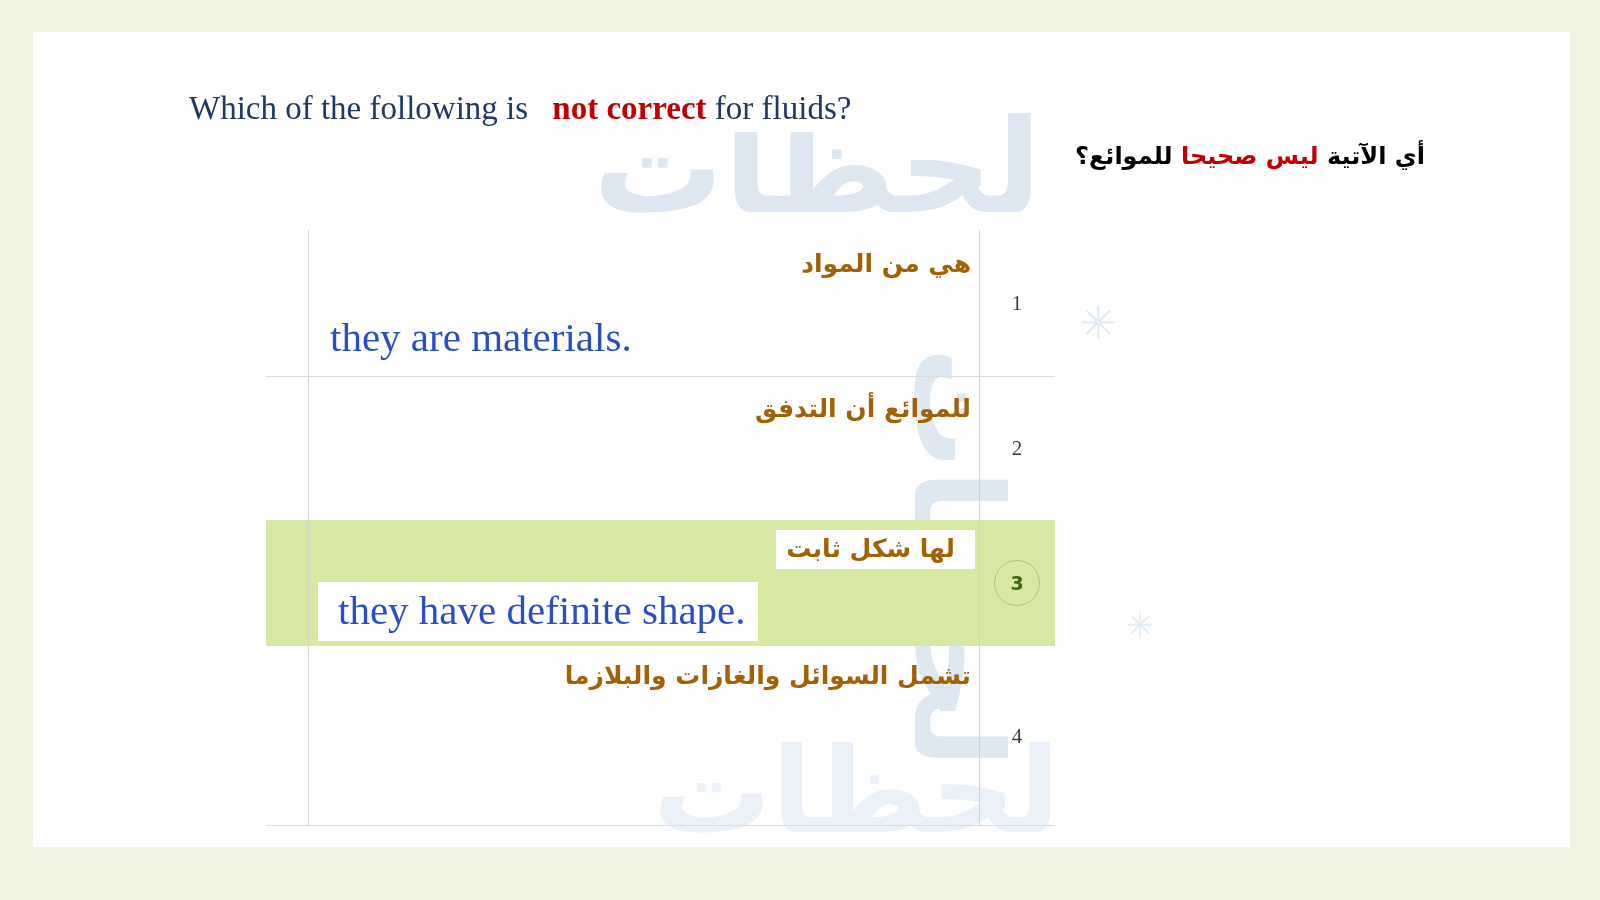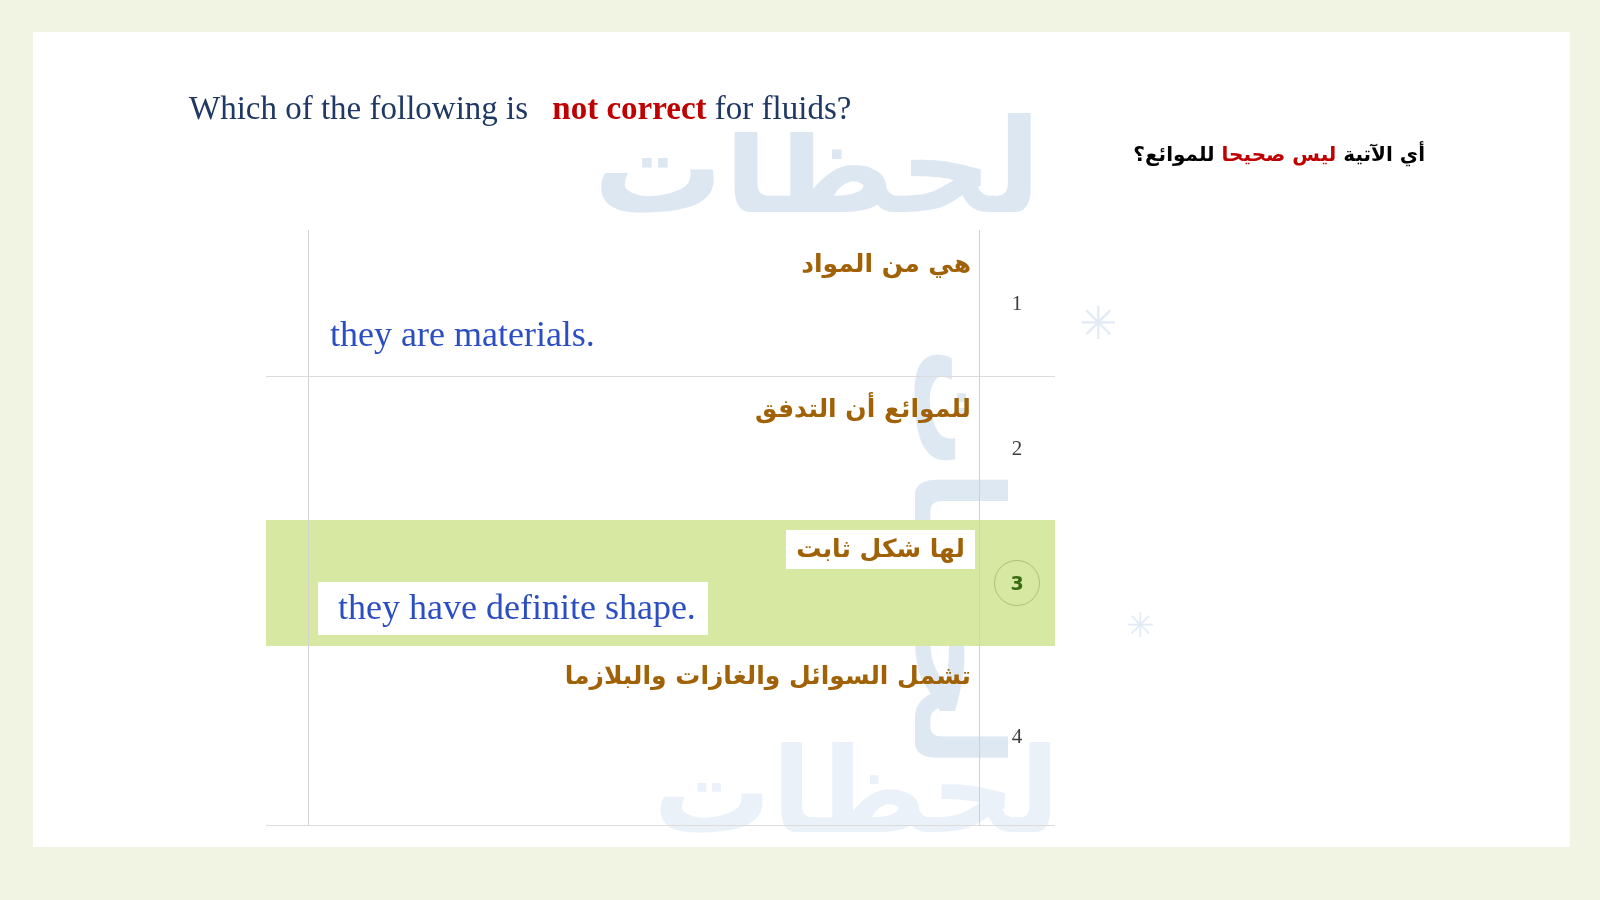"أي الآتية ليس صحيحا للموائع؟" .question-ar { font-size: 20px -> 24px }
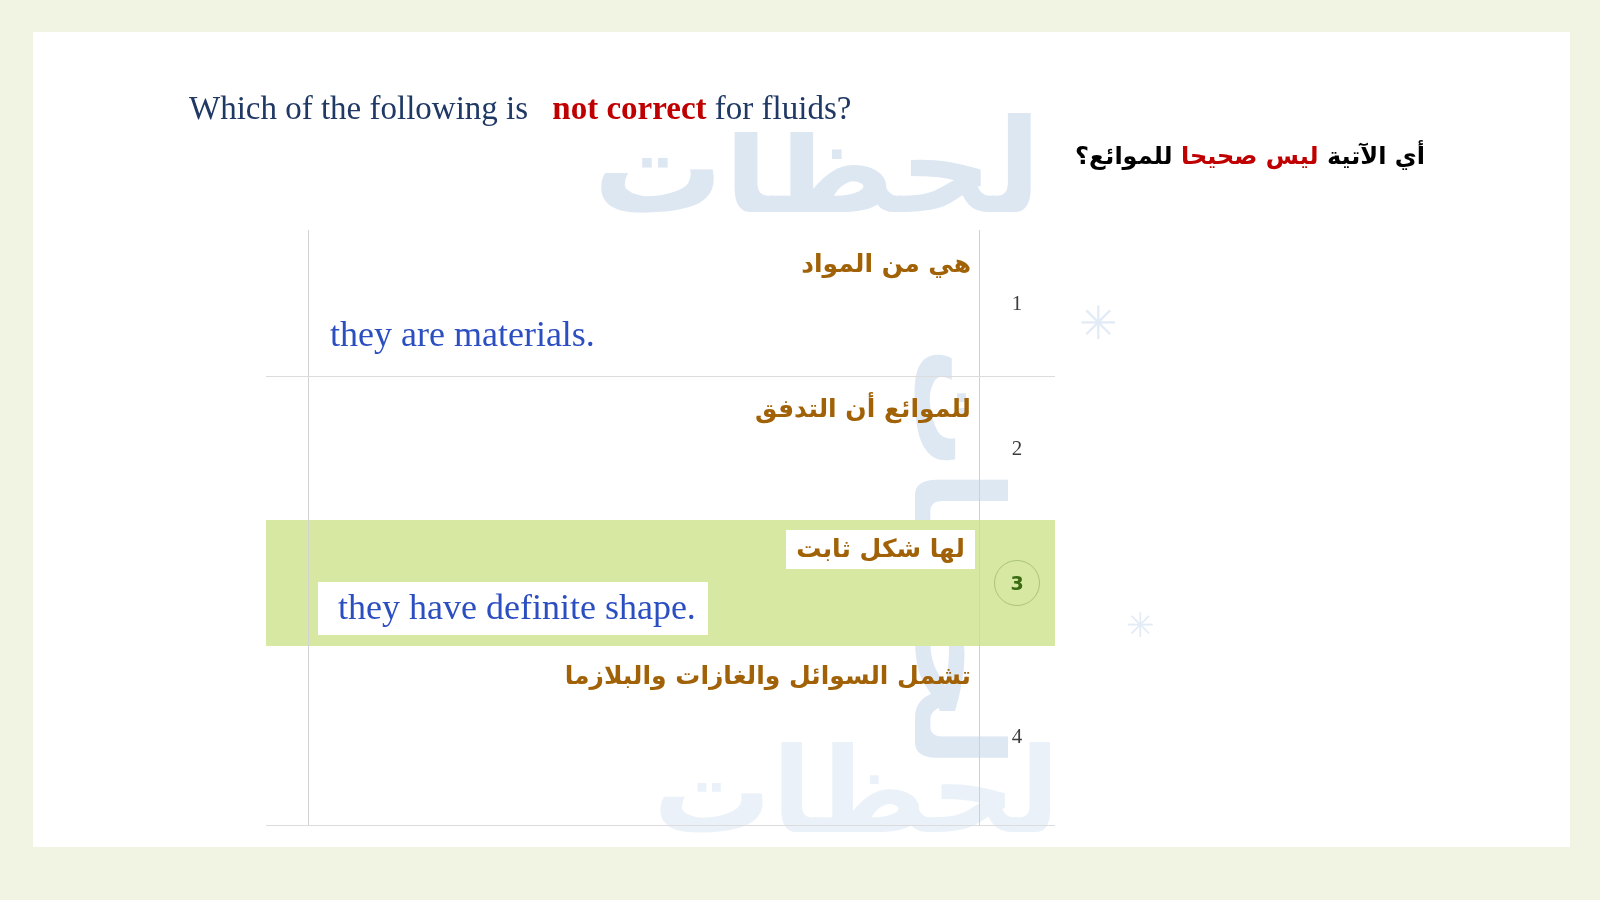"they are materials." .en-line { font-size: 36px -> 41px }
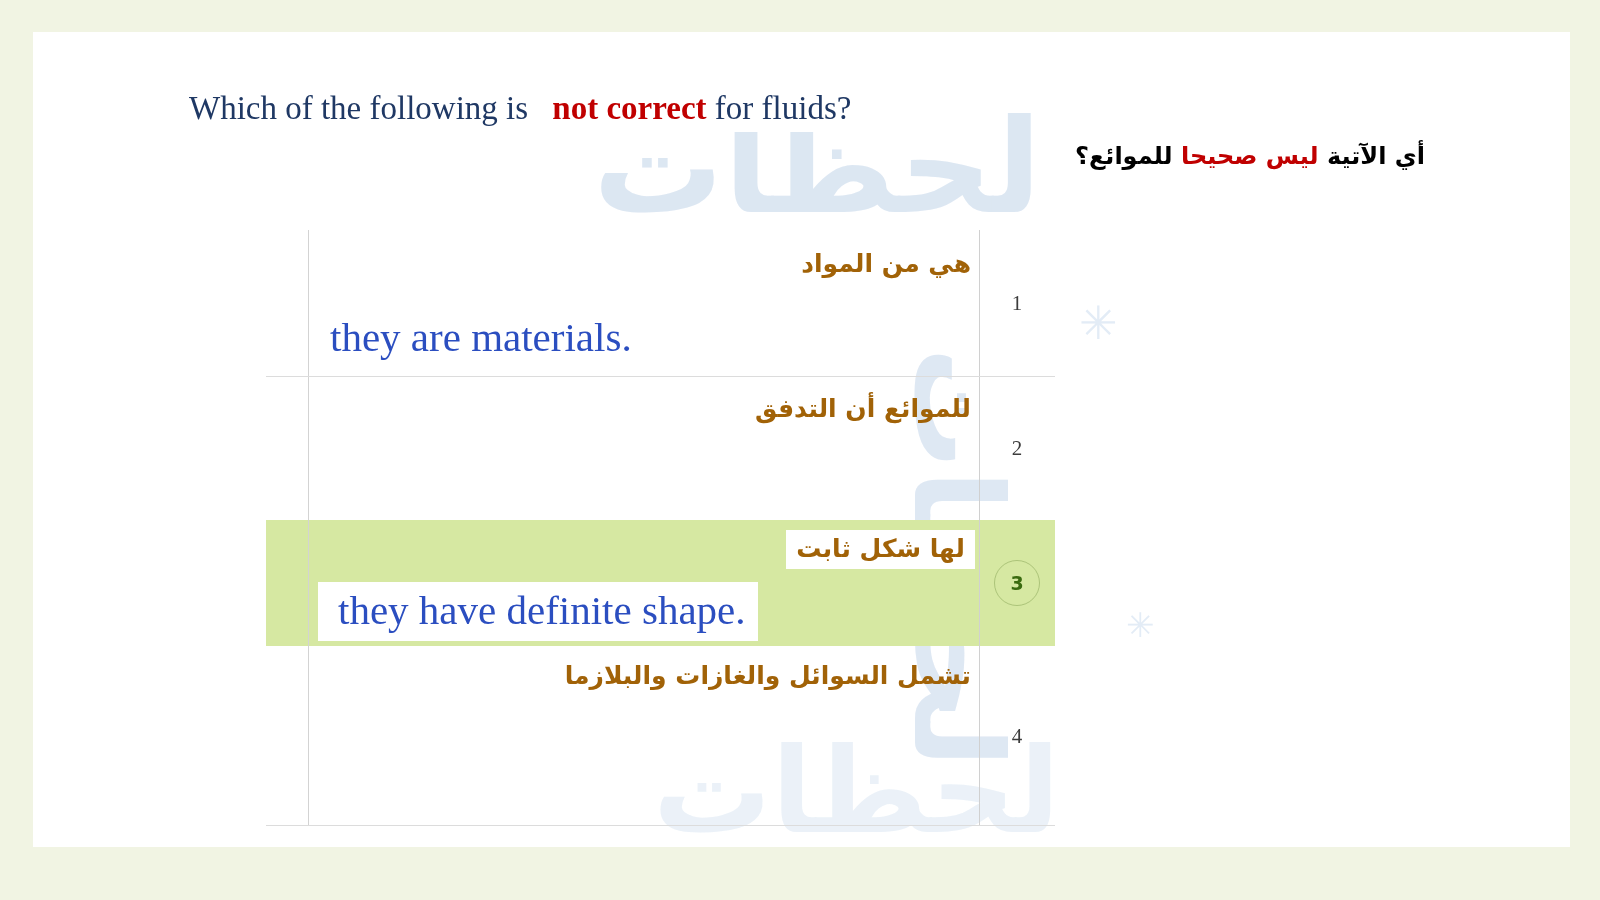"لها شكل ثابت" .opt-row.highlight .ar-line { padding: 3px 10px 5px 10px -> 3px 20px 5px 10px }
